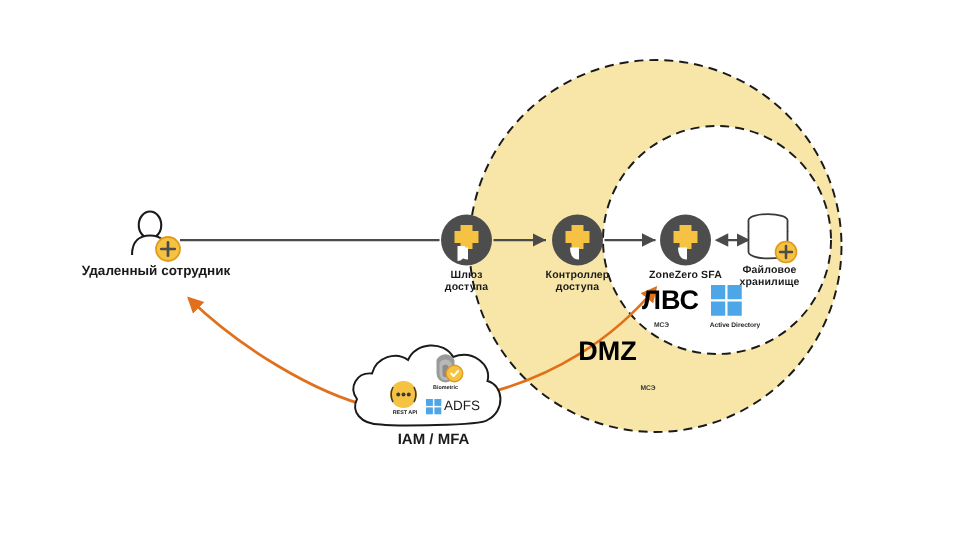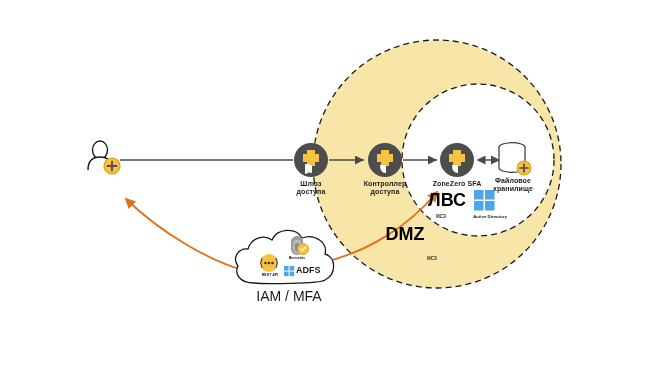"Удаленный сотрудник" div.lbl { html: none -> <div>Удаленный сотрудник</div> }
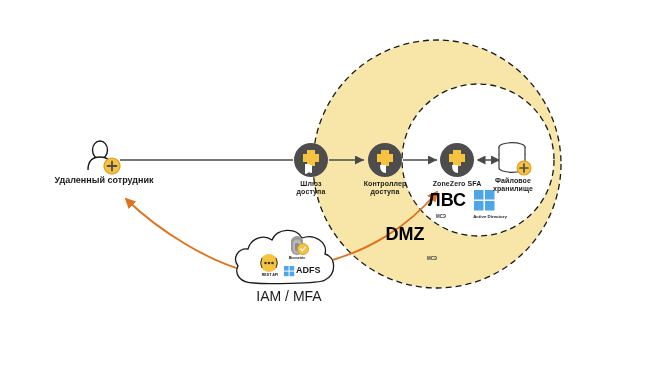"ADFS" .adfs-label { font-weight: bold -> normal }
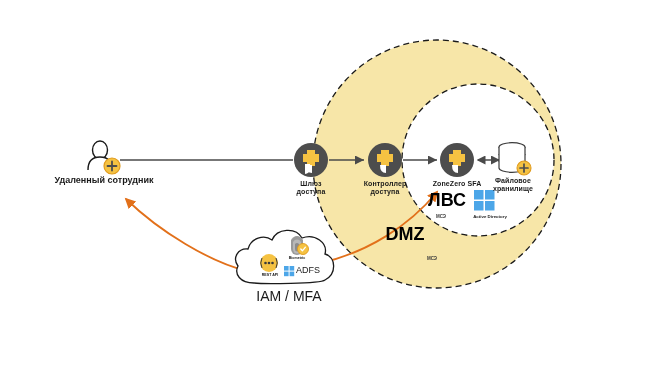"IAM / MFA" .cloud-title { font-size: 14px -> 10px; font-weight: normal -> bold }
